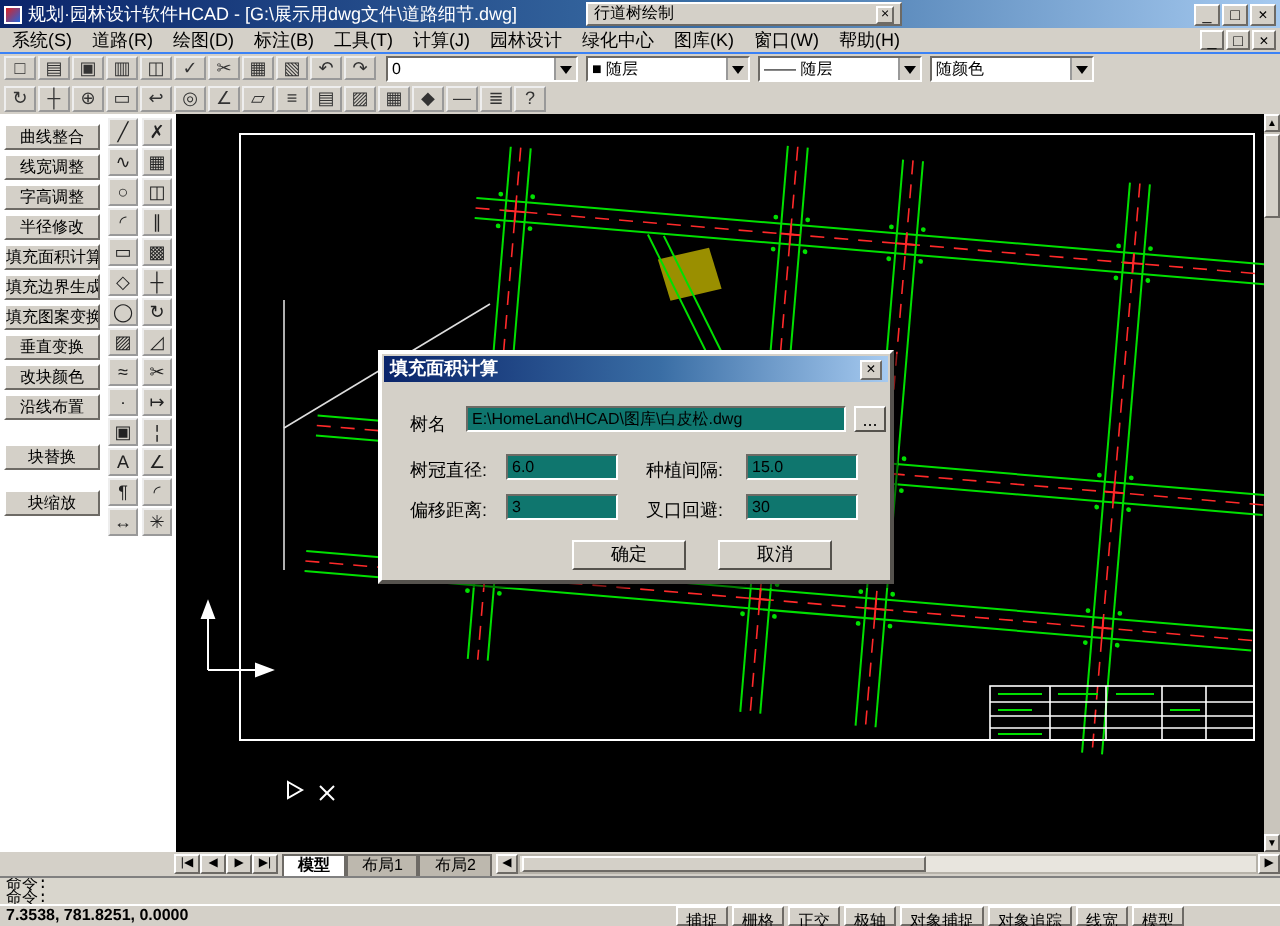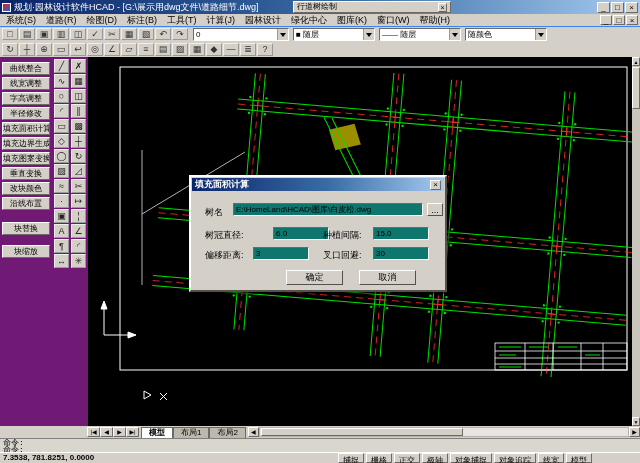"曲线整合" #main { background: #701a75 -> #ffffff }
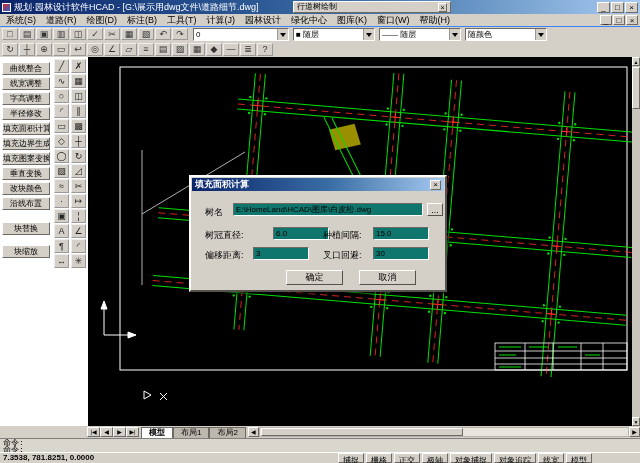"6.0" input.field { margin-left: 20px -> none }
